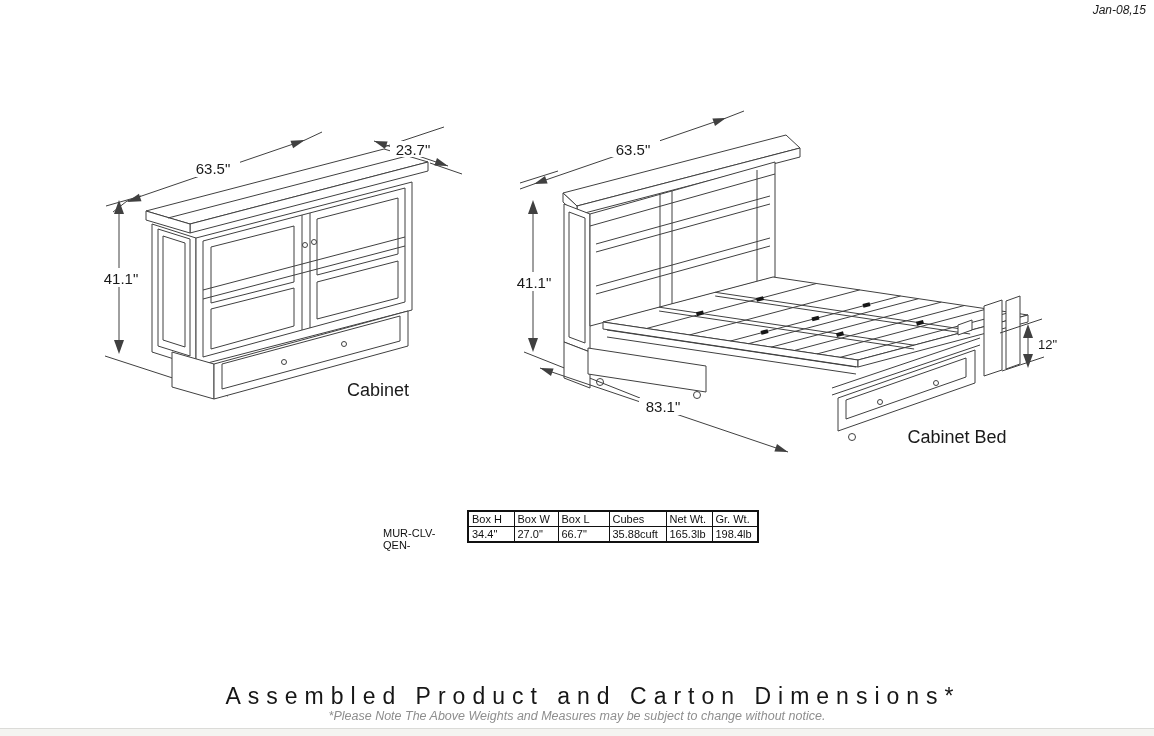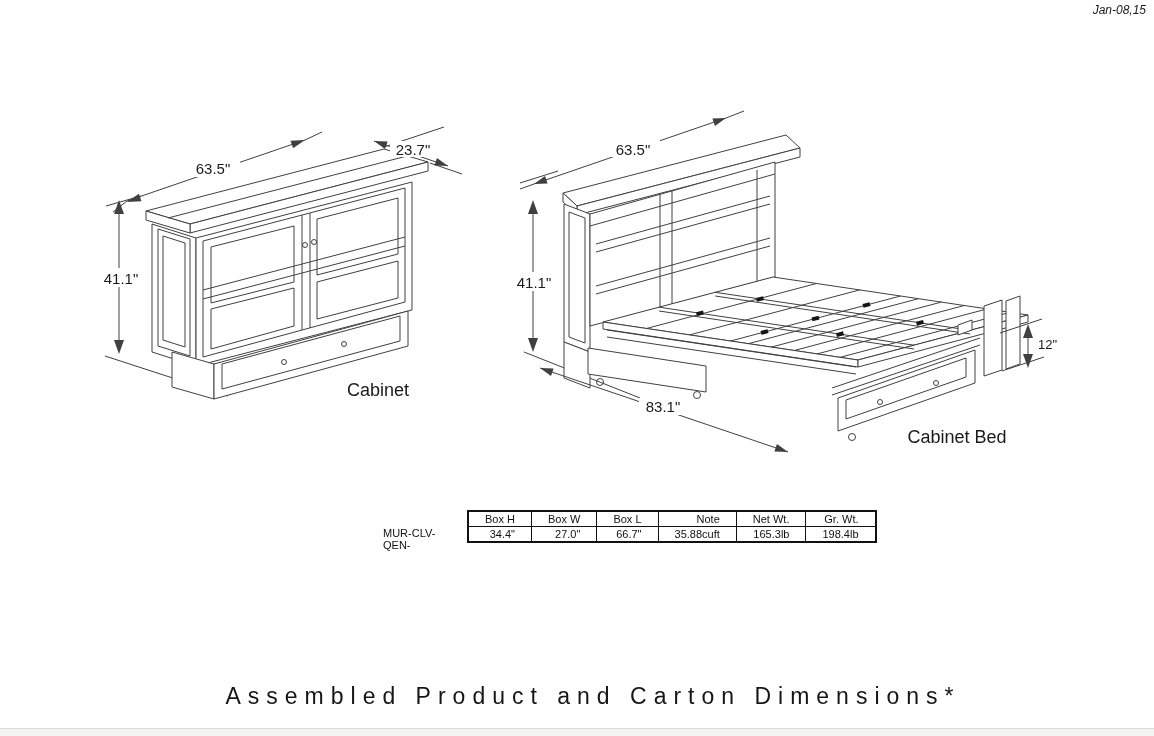"Box H" table.spec td { padding: 0 16px -> 0 3px; text-align: right -> left }
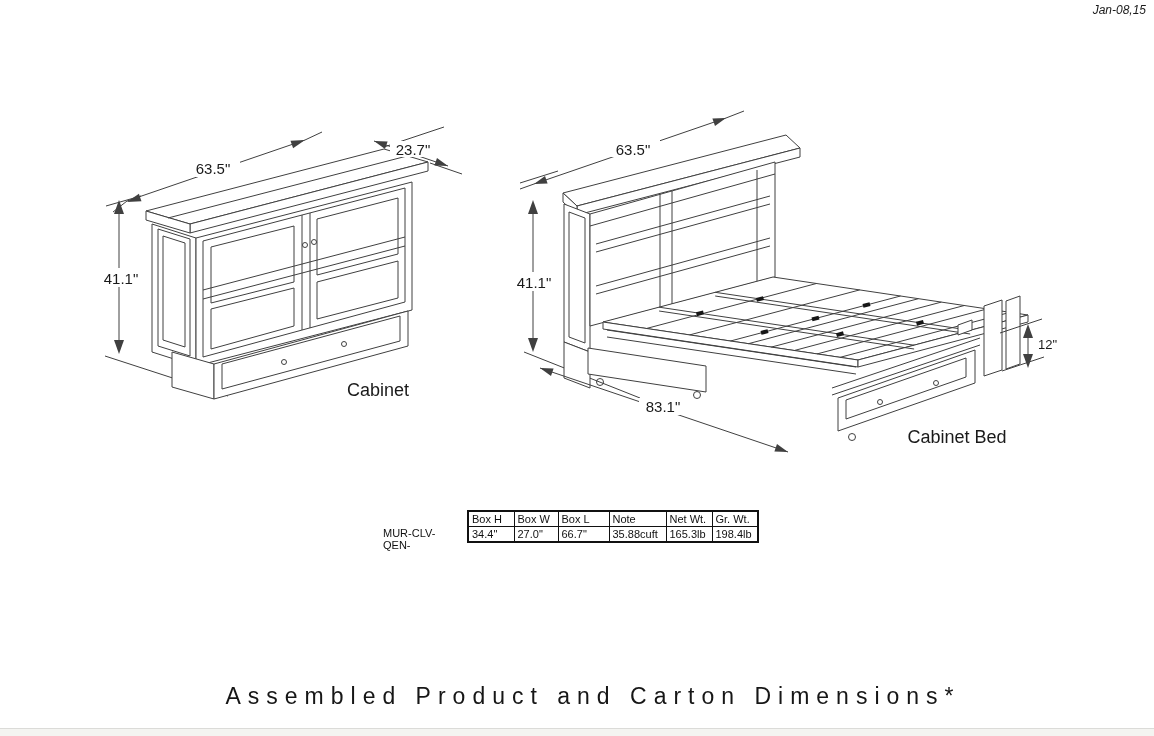"Note" td.c3 { text: Note -> Cubes }
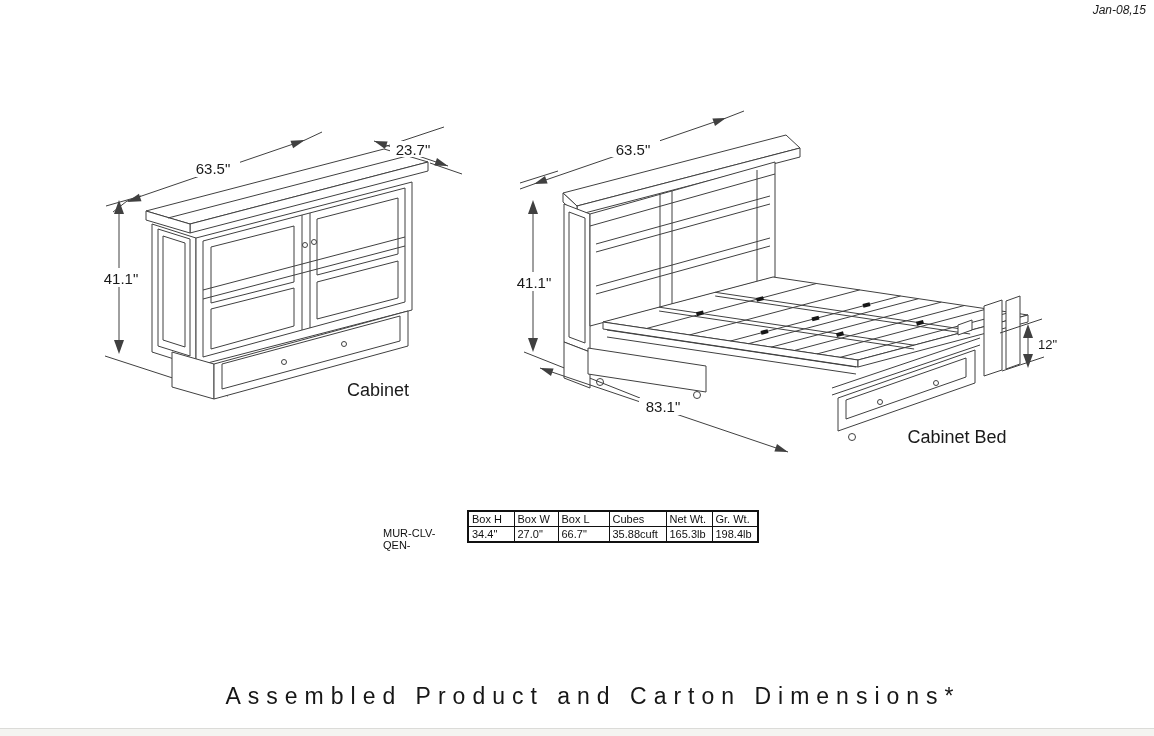"*Please Note The Above Weights" div.footer-note { html: none -> <div>*Please Note The Above Weights and Measures may be subject to change without notice.</div> }
